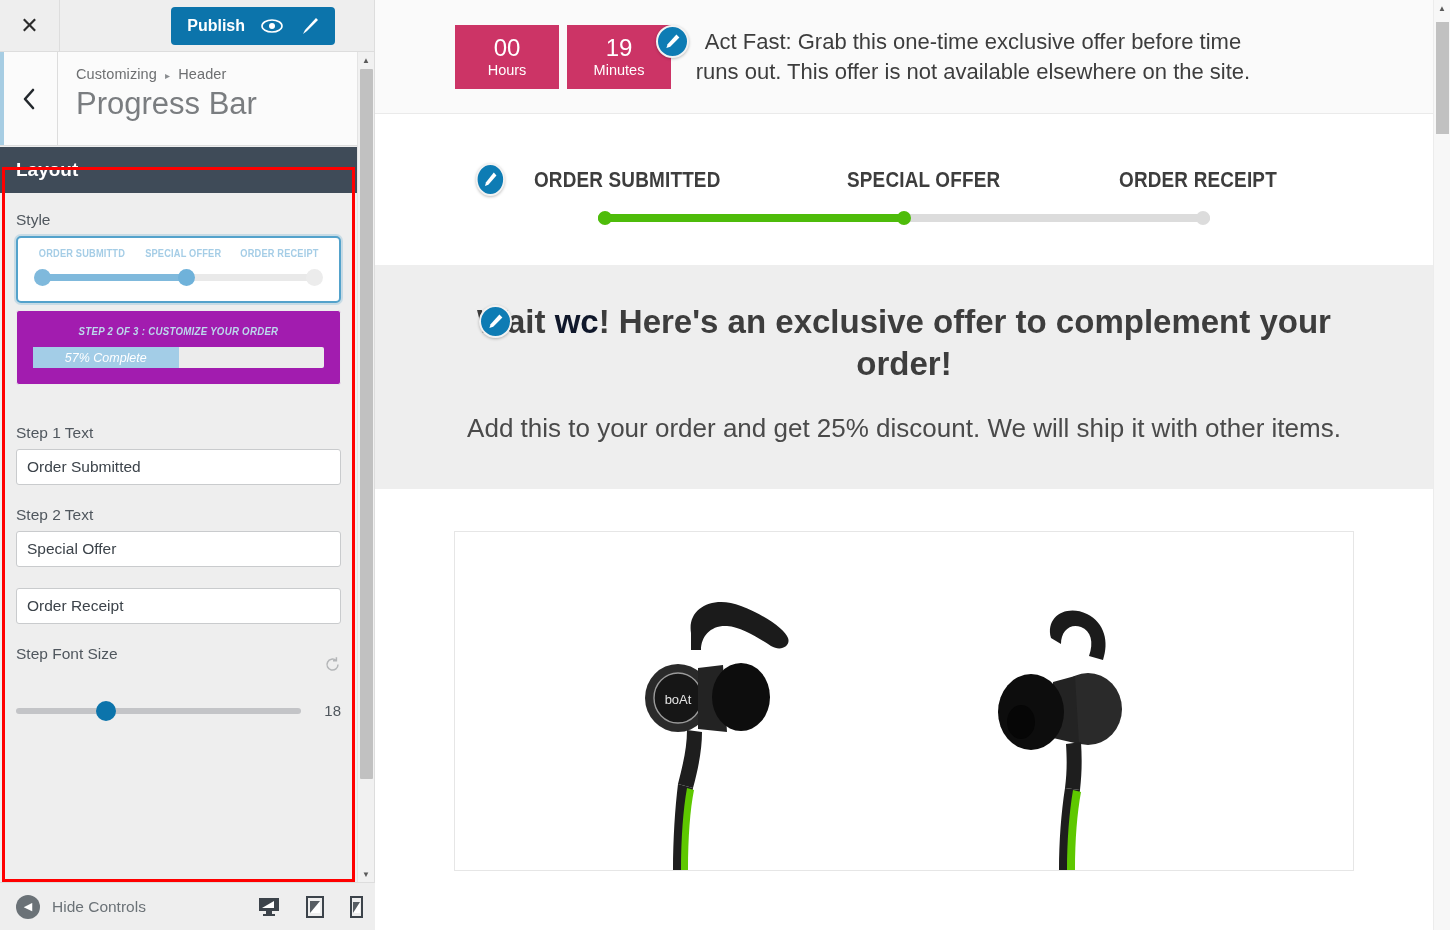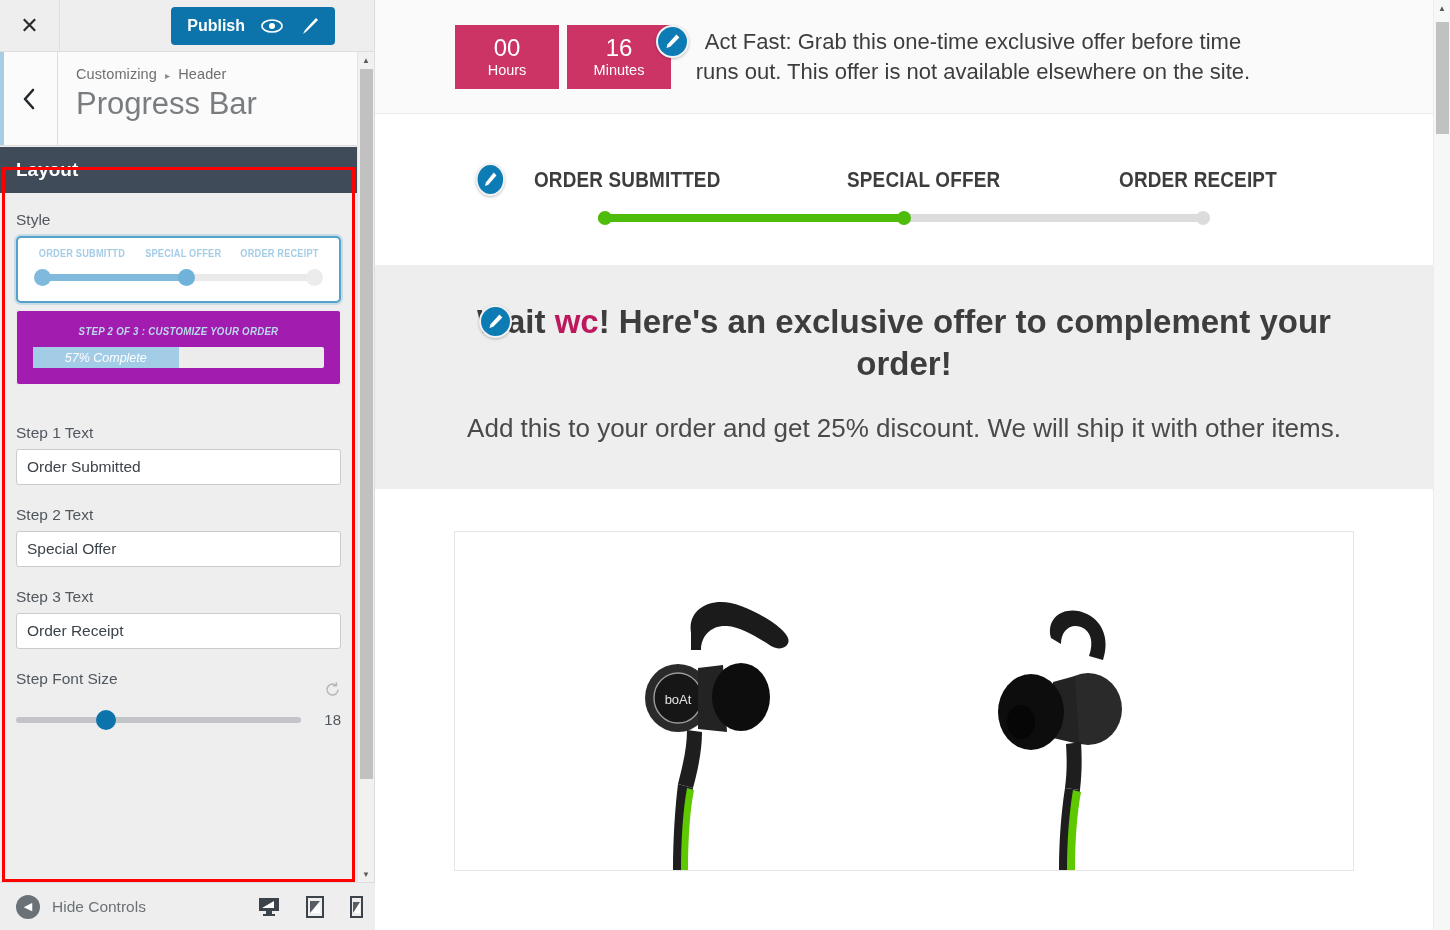"16" div.cd-num { text: 16 -> 19 }
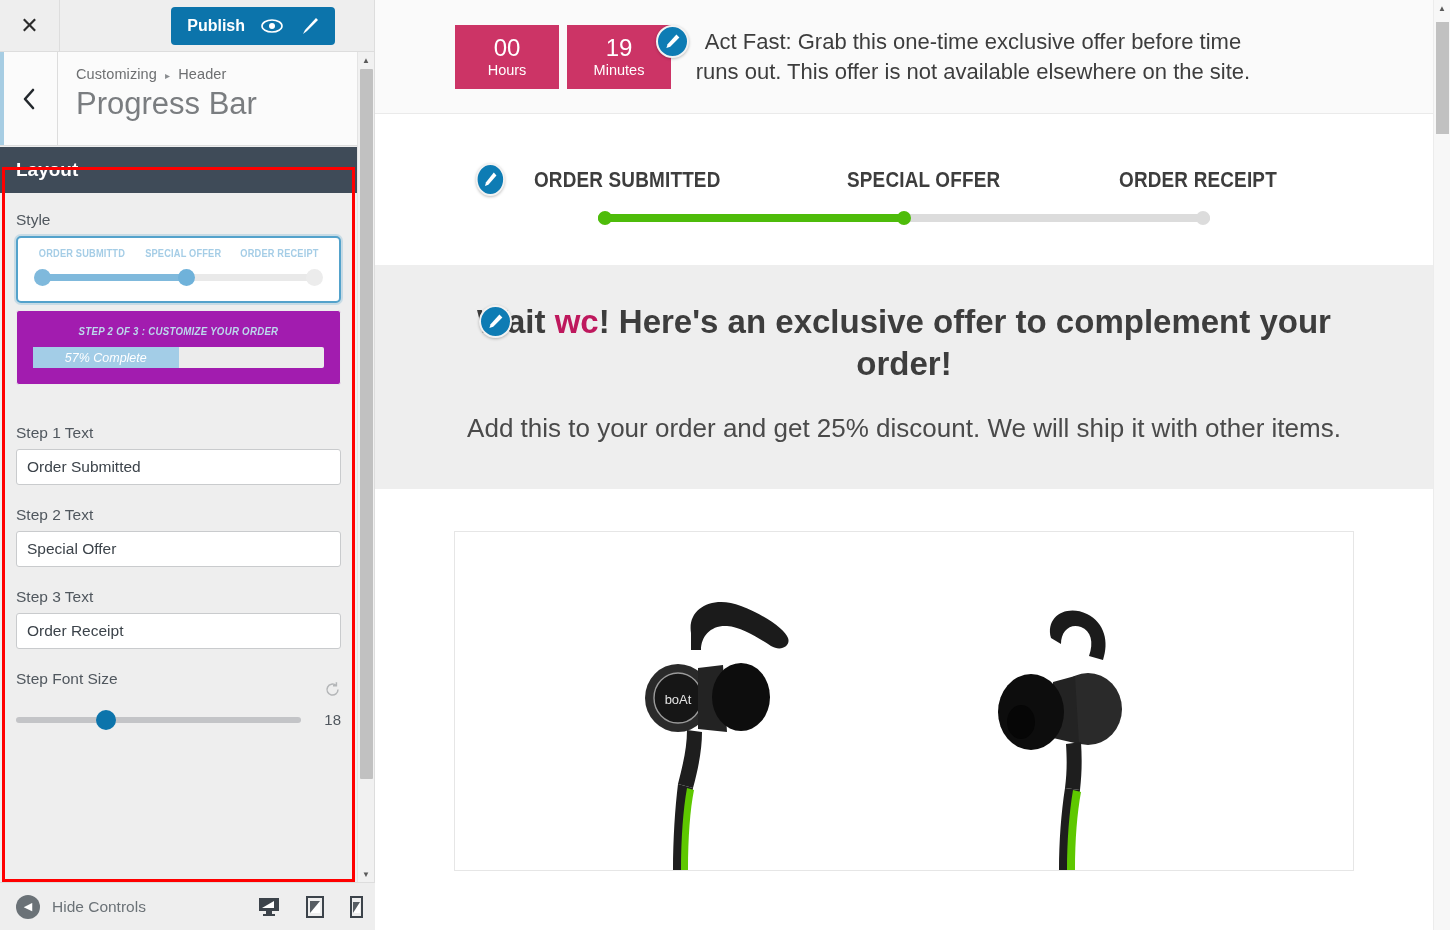"wc" .hl-head .red { color: #be185d -> #0f172a }
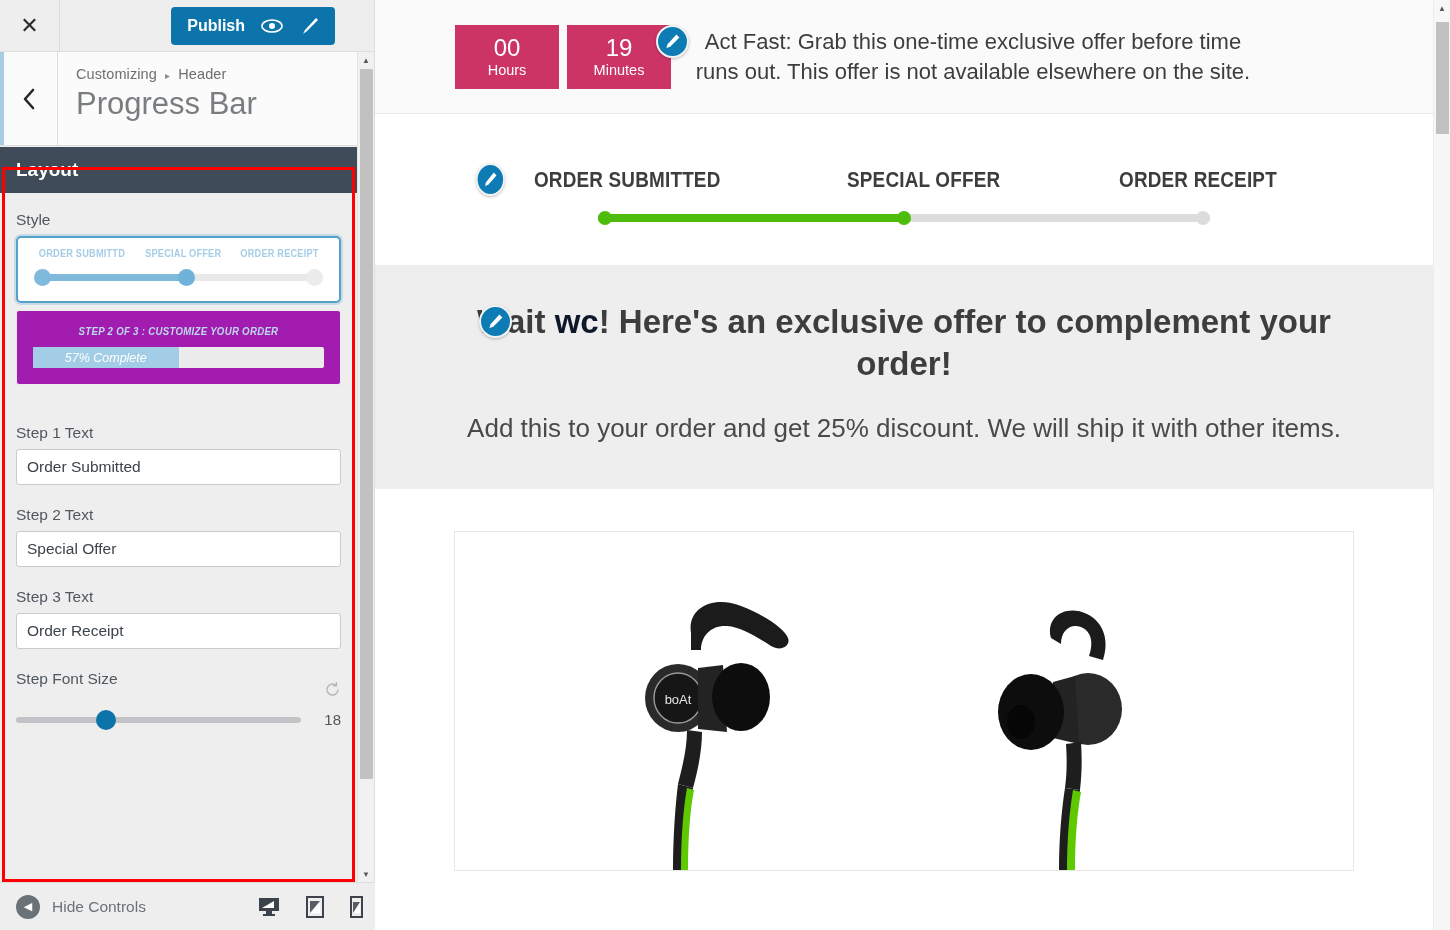"Step 3 Text" div.fld-label { html: <div>Step 3 Text</div> -> none }
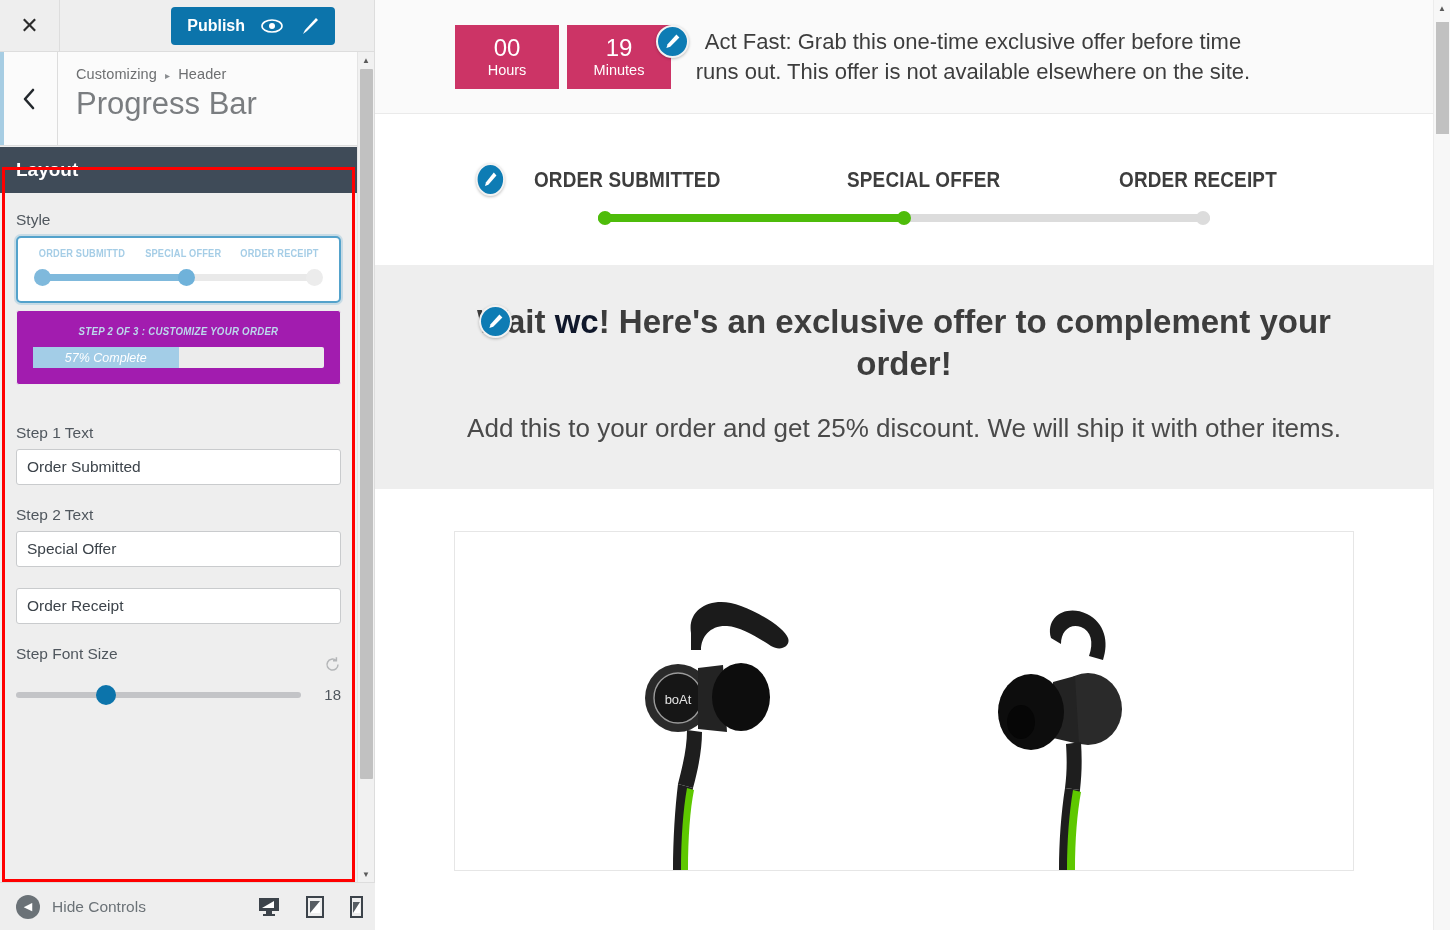"18" .rng-row { margin-top: 8px -> 24px }
